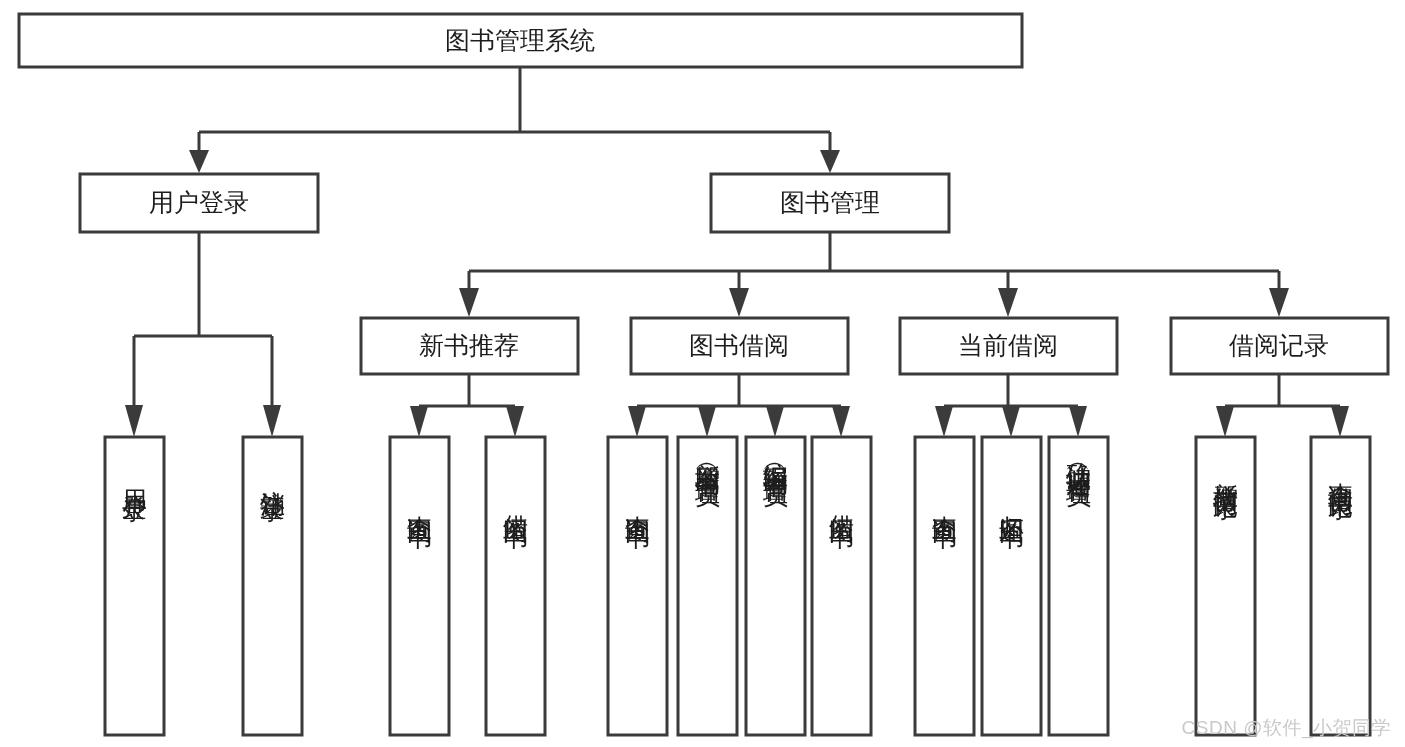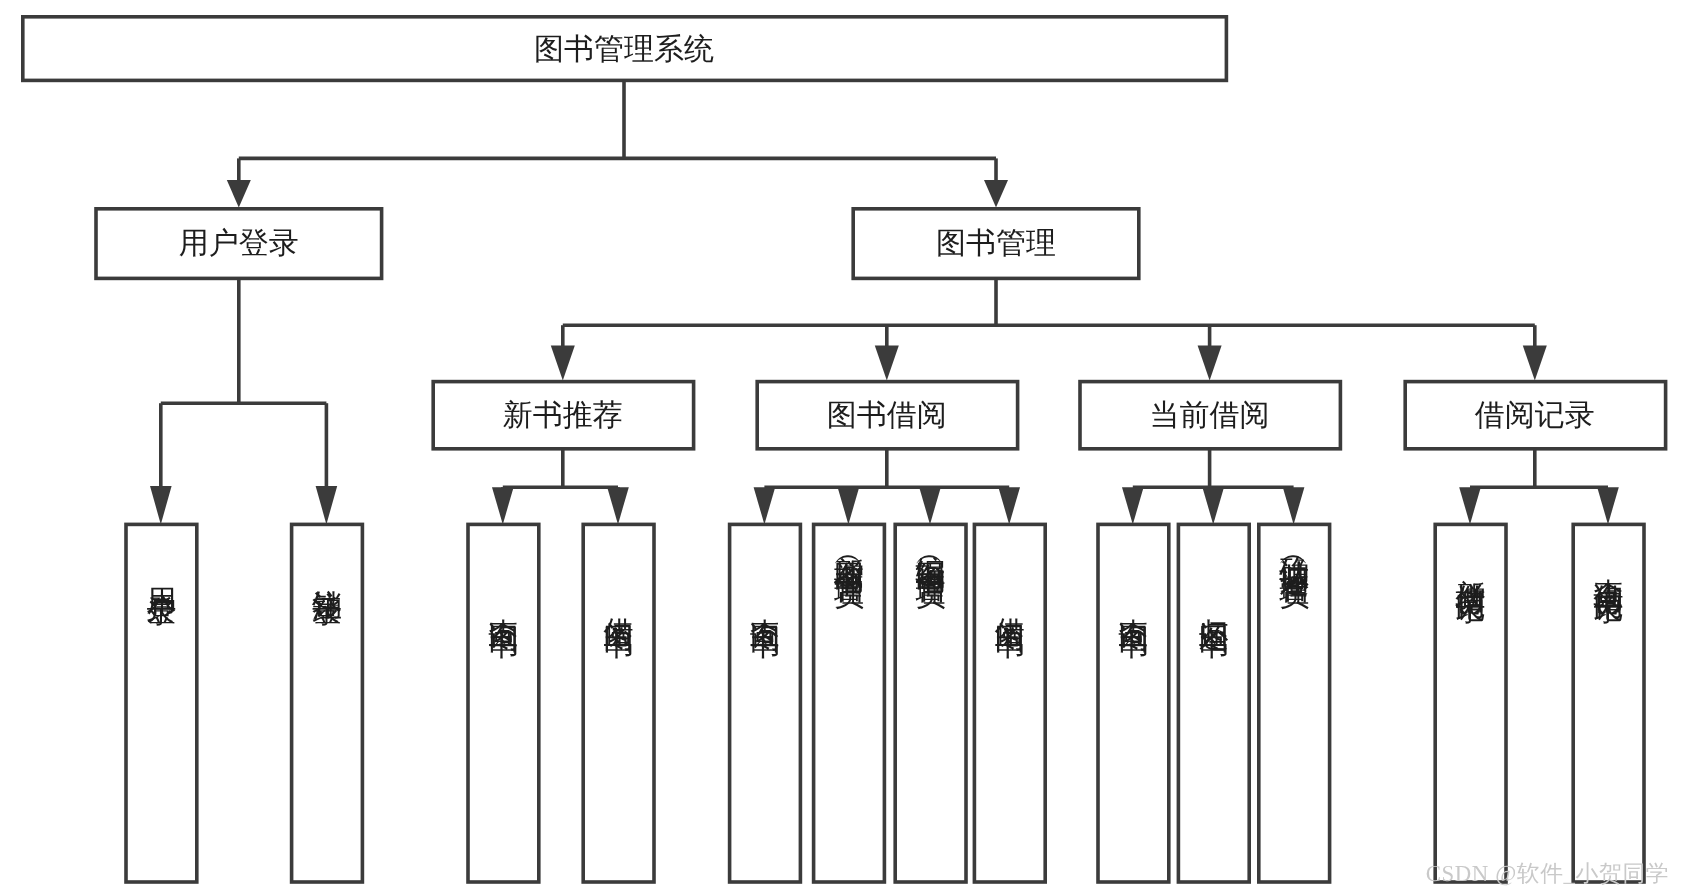"CSDN @软件_小贺同学" .watermark { font-family: Liberation Serif, serif -> Liberation Sans, sans-serif }
